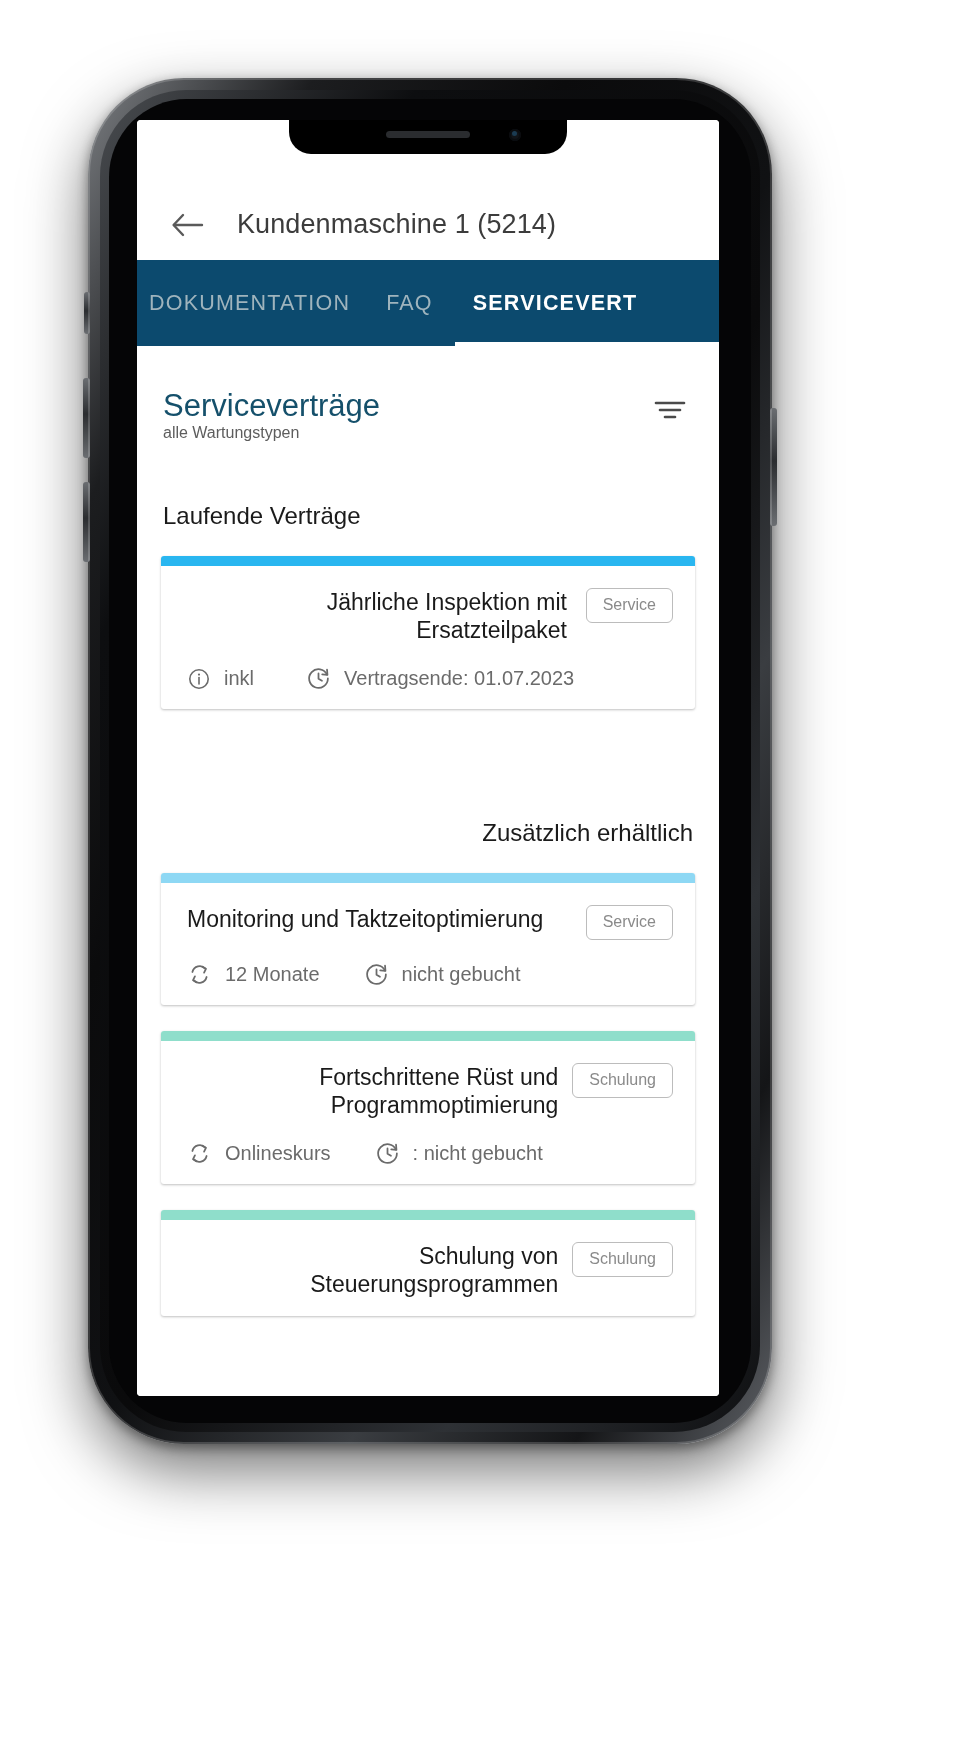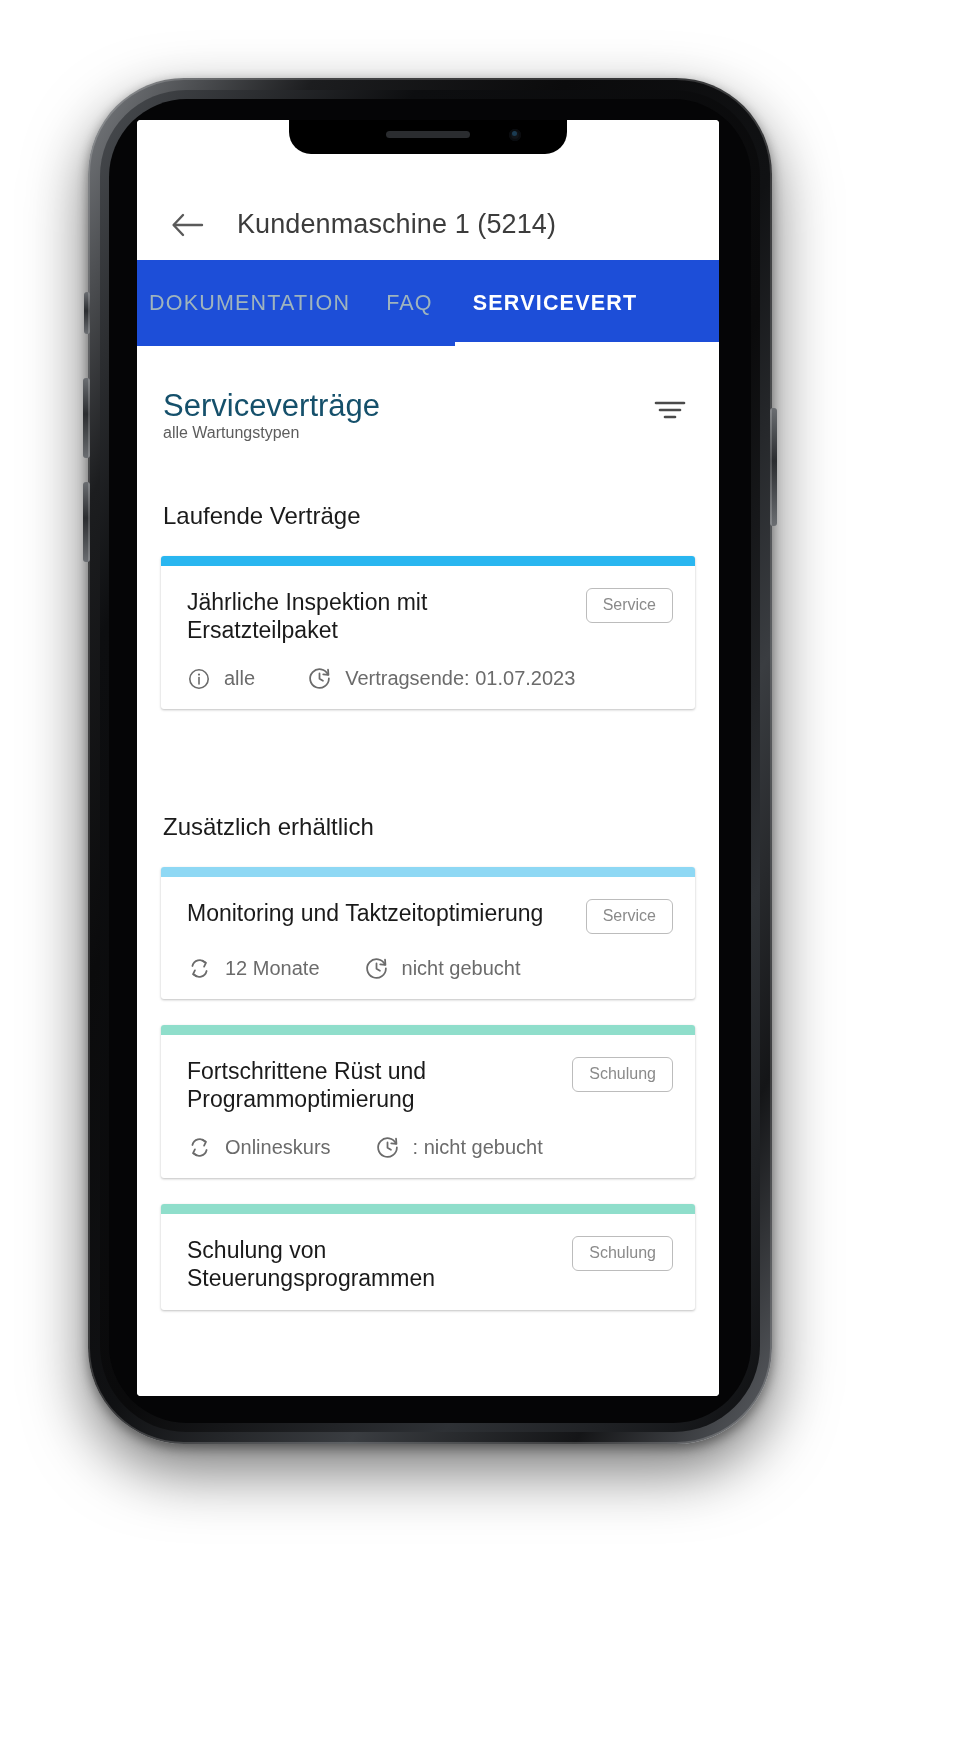"DOKUMENTATION" .tabbar { background: #1d4ed8 -> #0c4a6e }
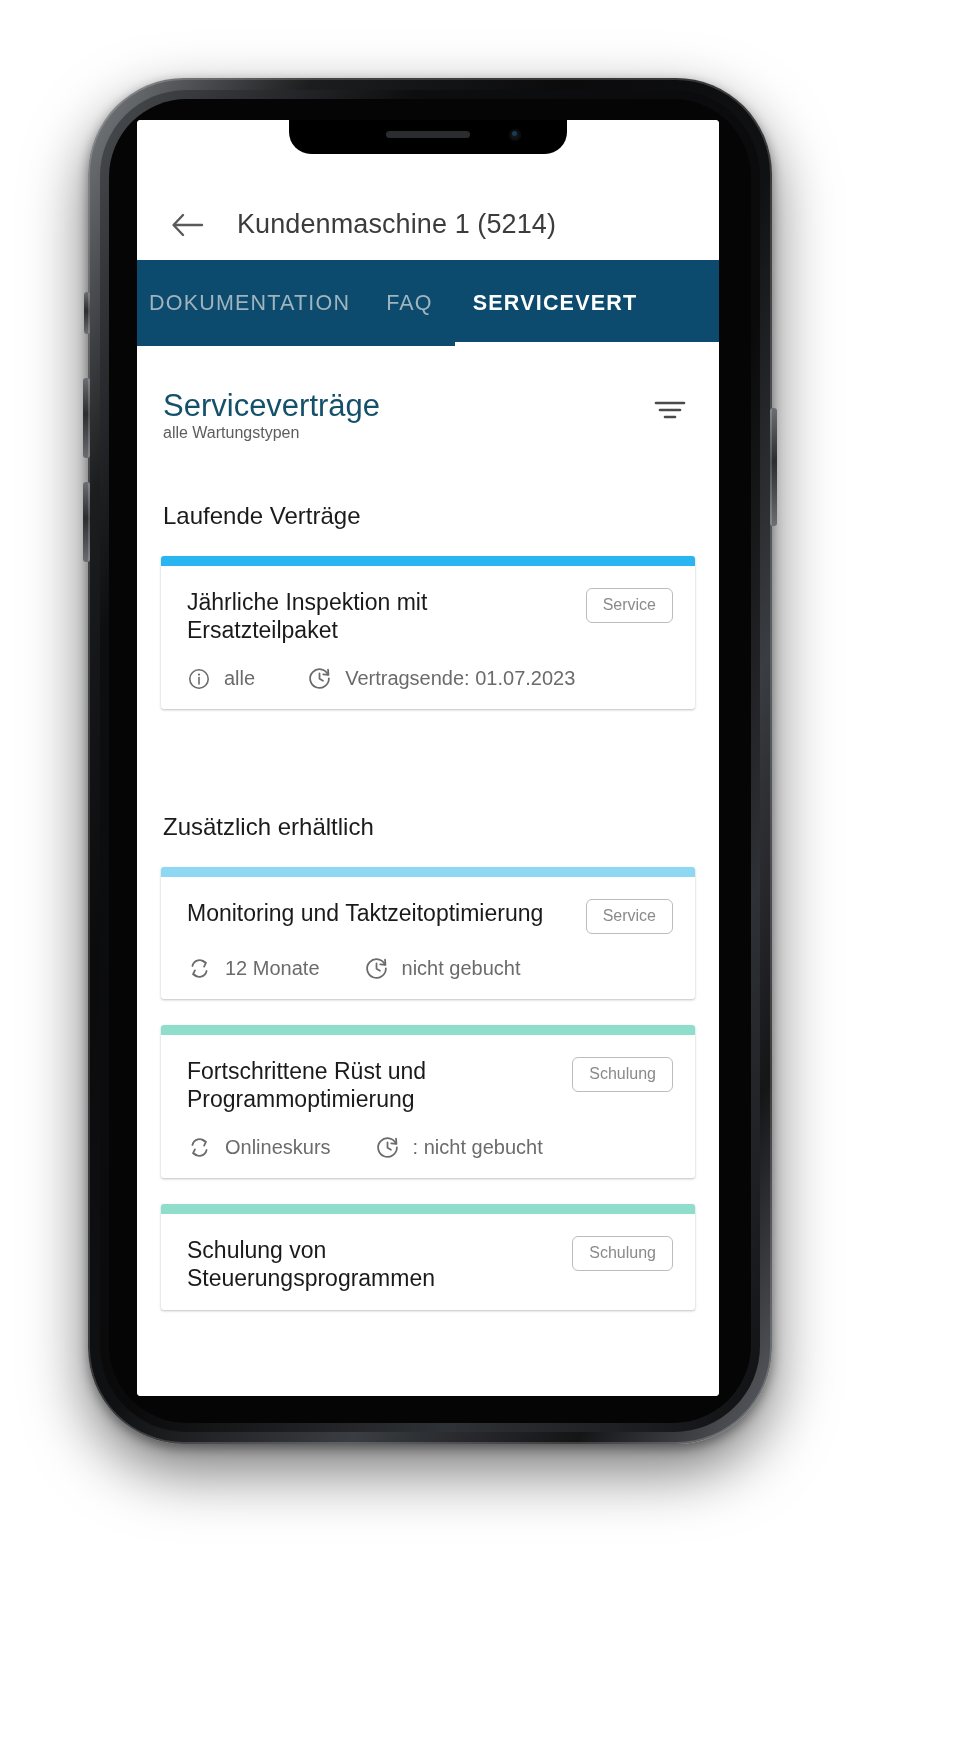"Jährliche Inspektion mit Ersatzteilpaket" .card-top { text-align: none -> right }
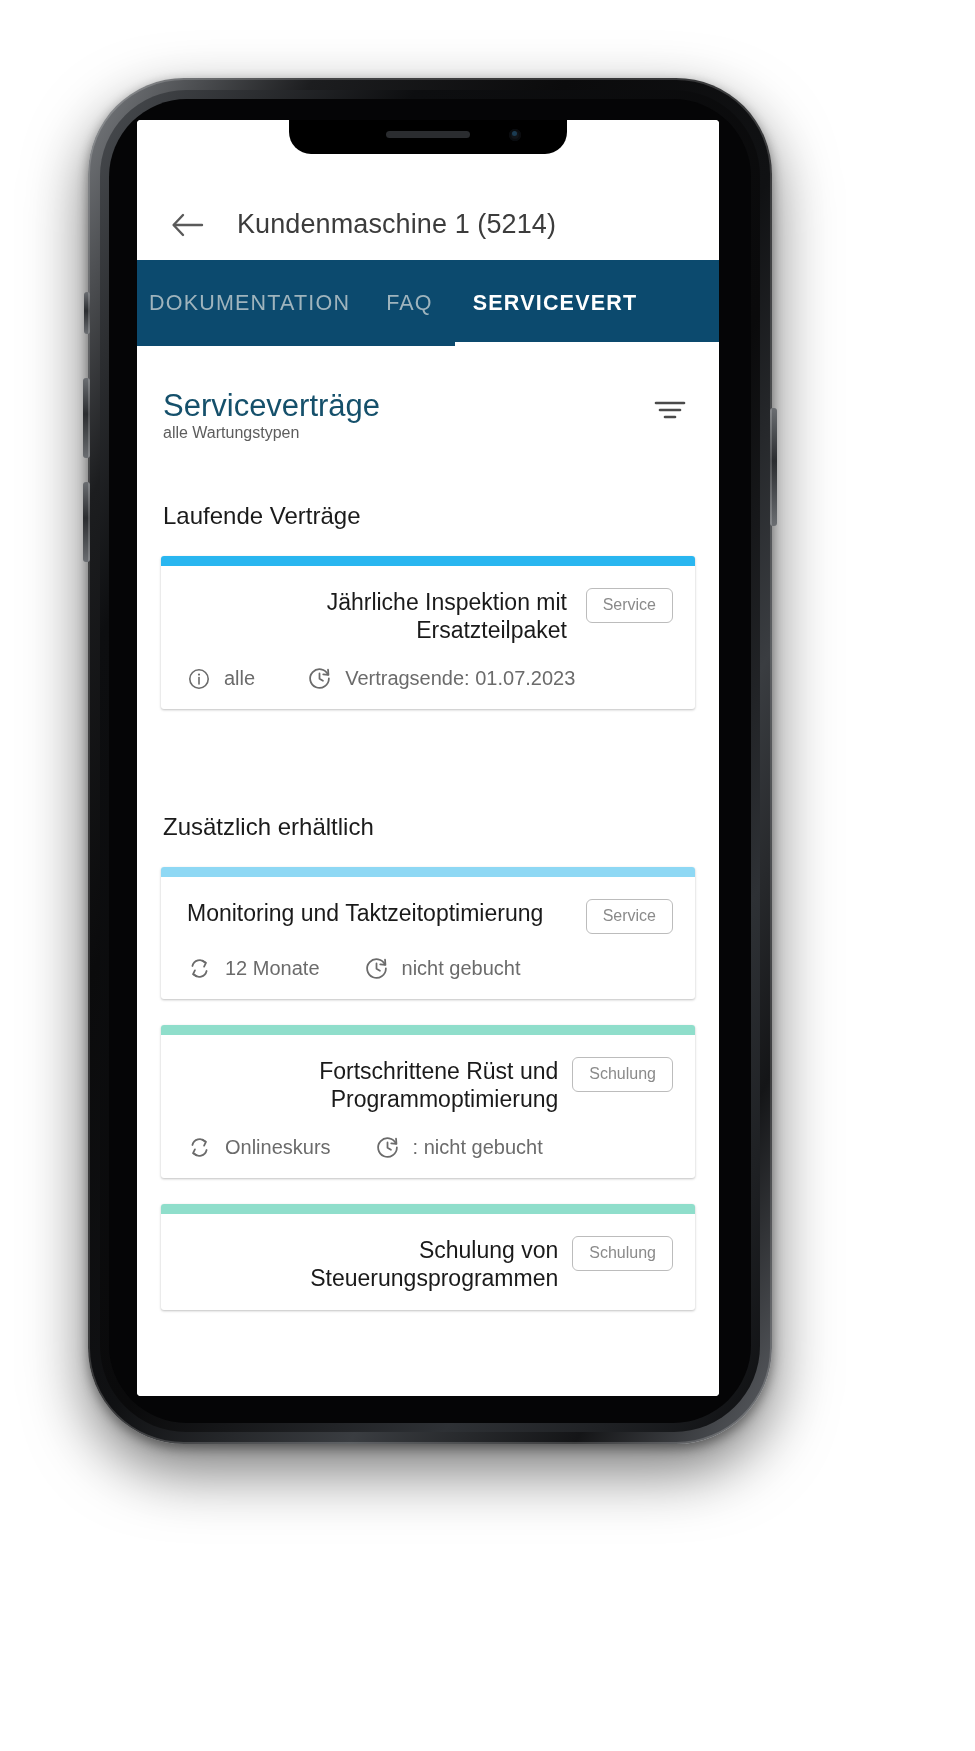"alle" span { text: alle -> inkl }
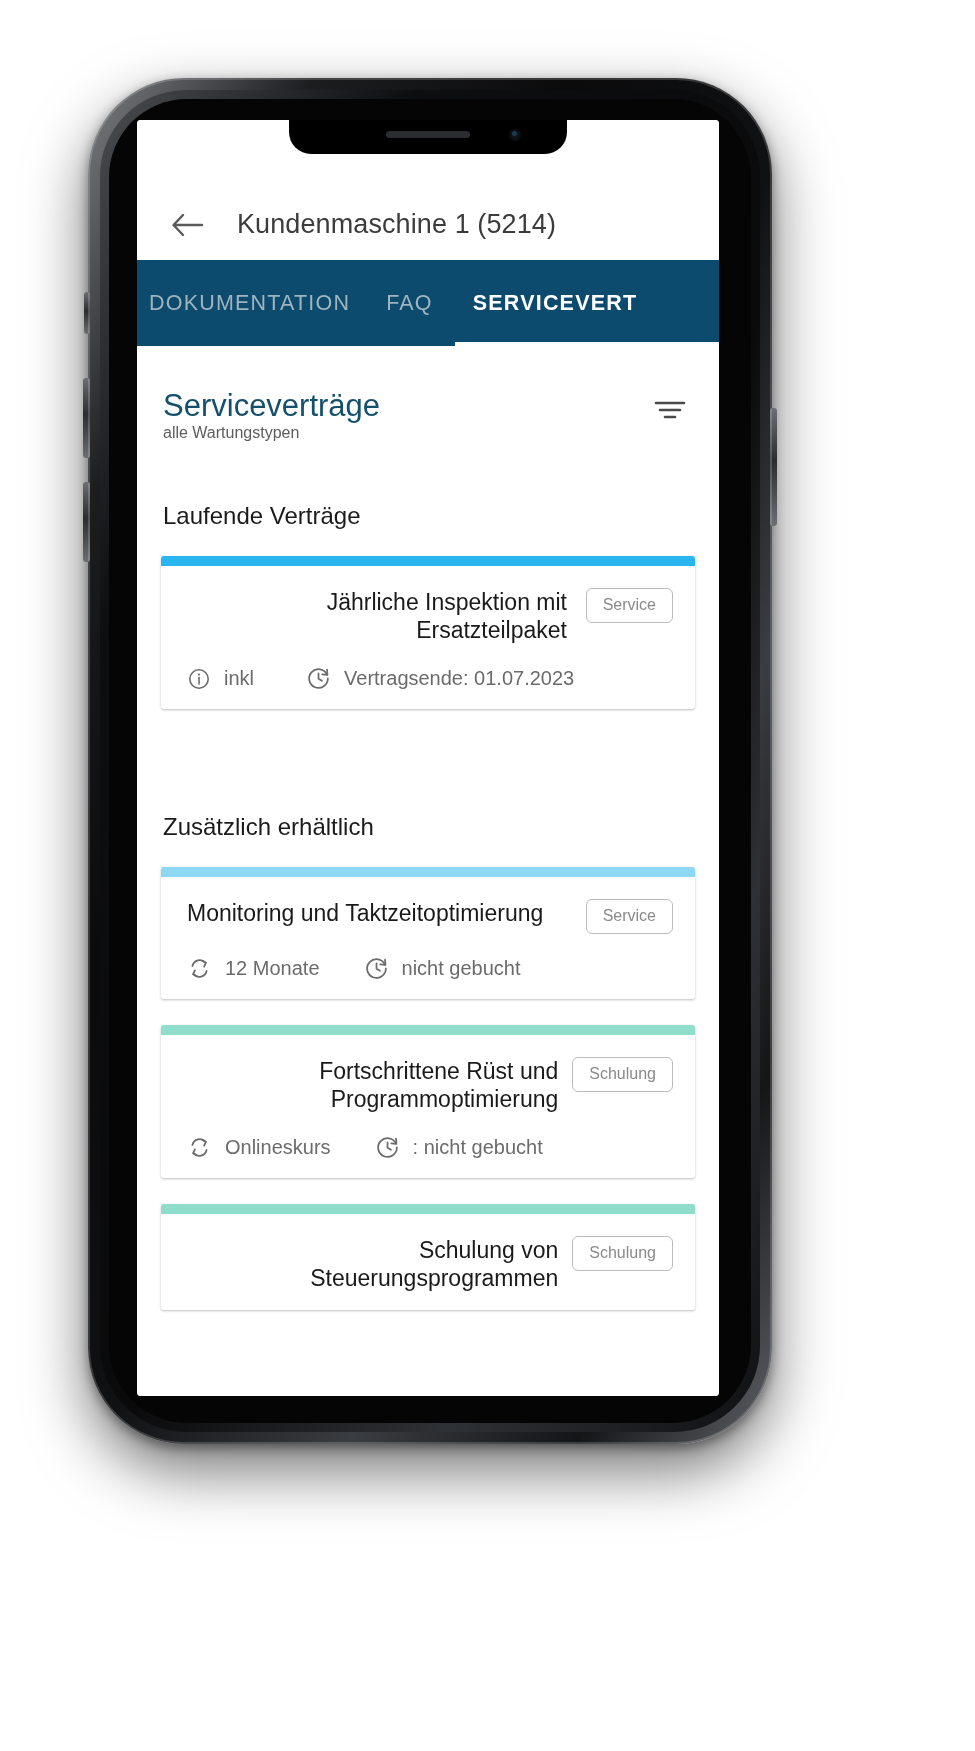"Zusätzlich erhältlich" .section-title.second { margin-top: 0 -> 6px; text-align: none -> right }
